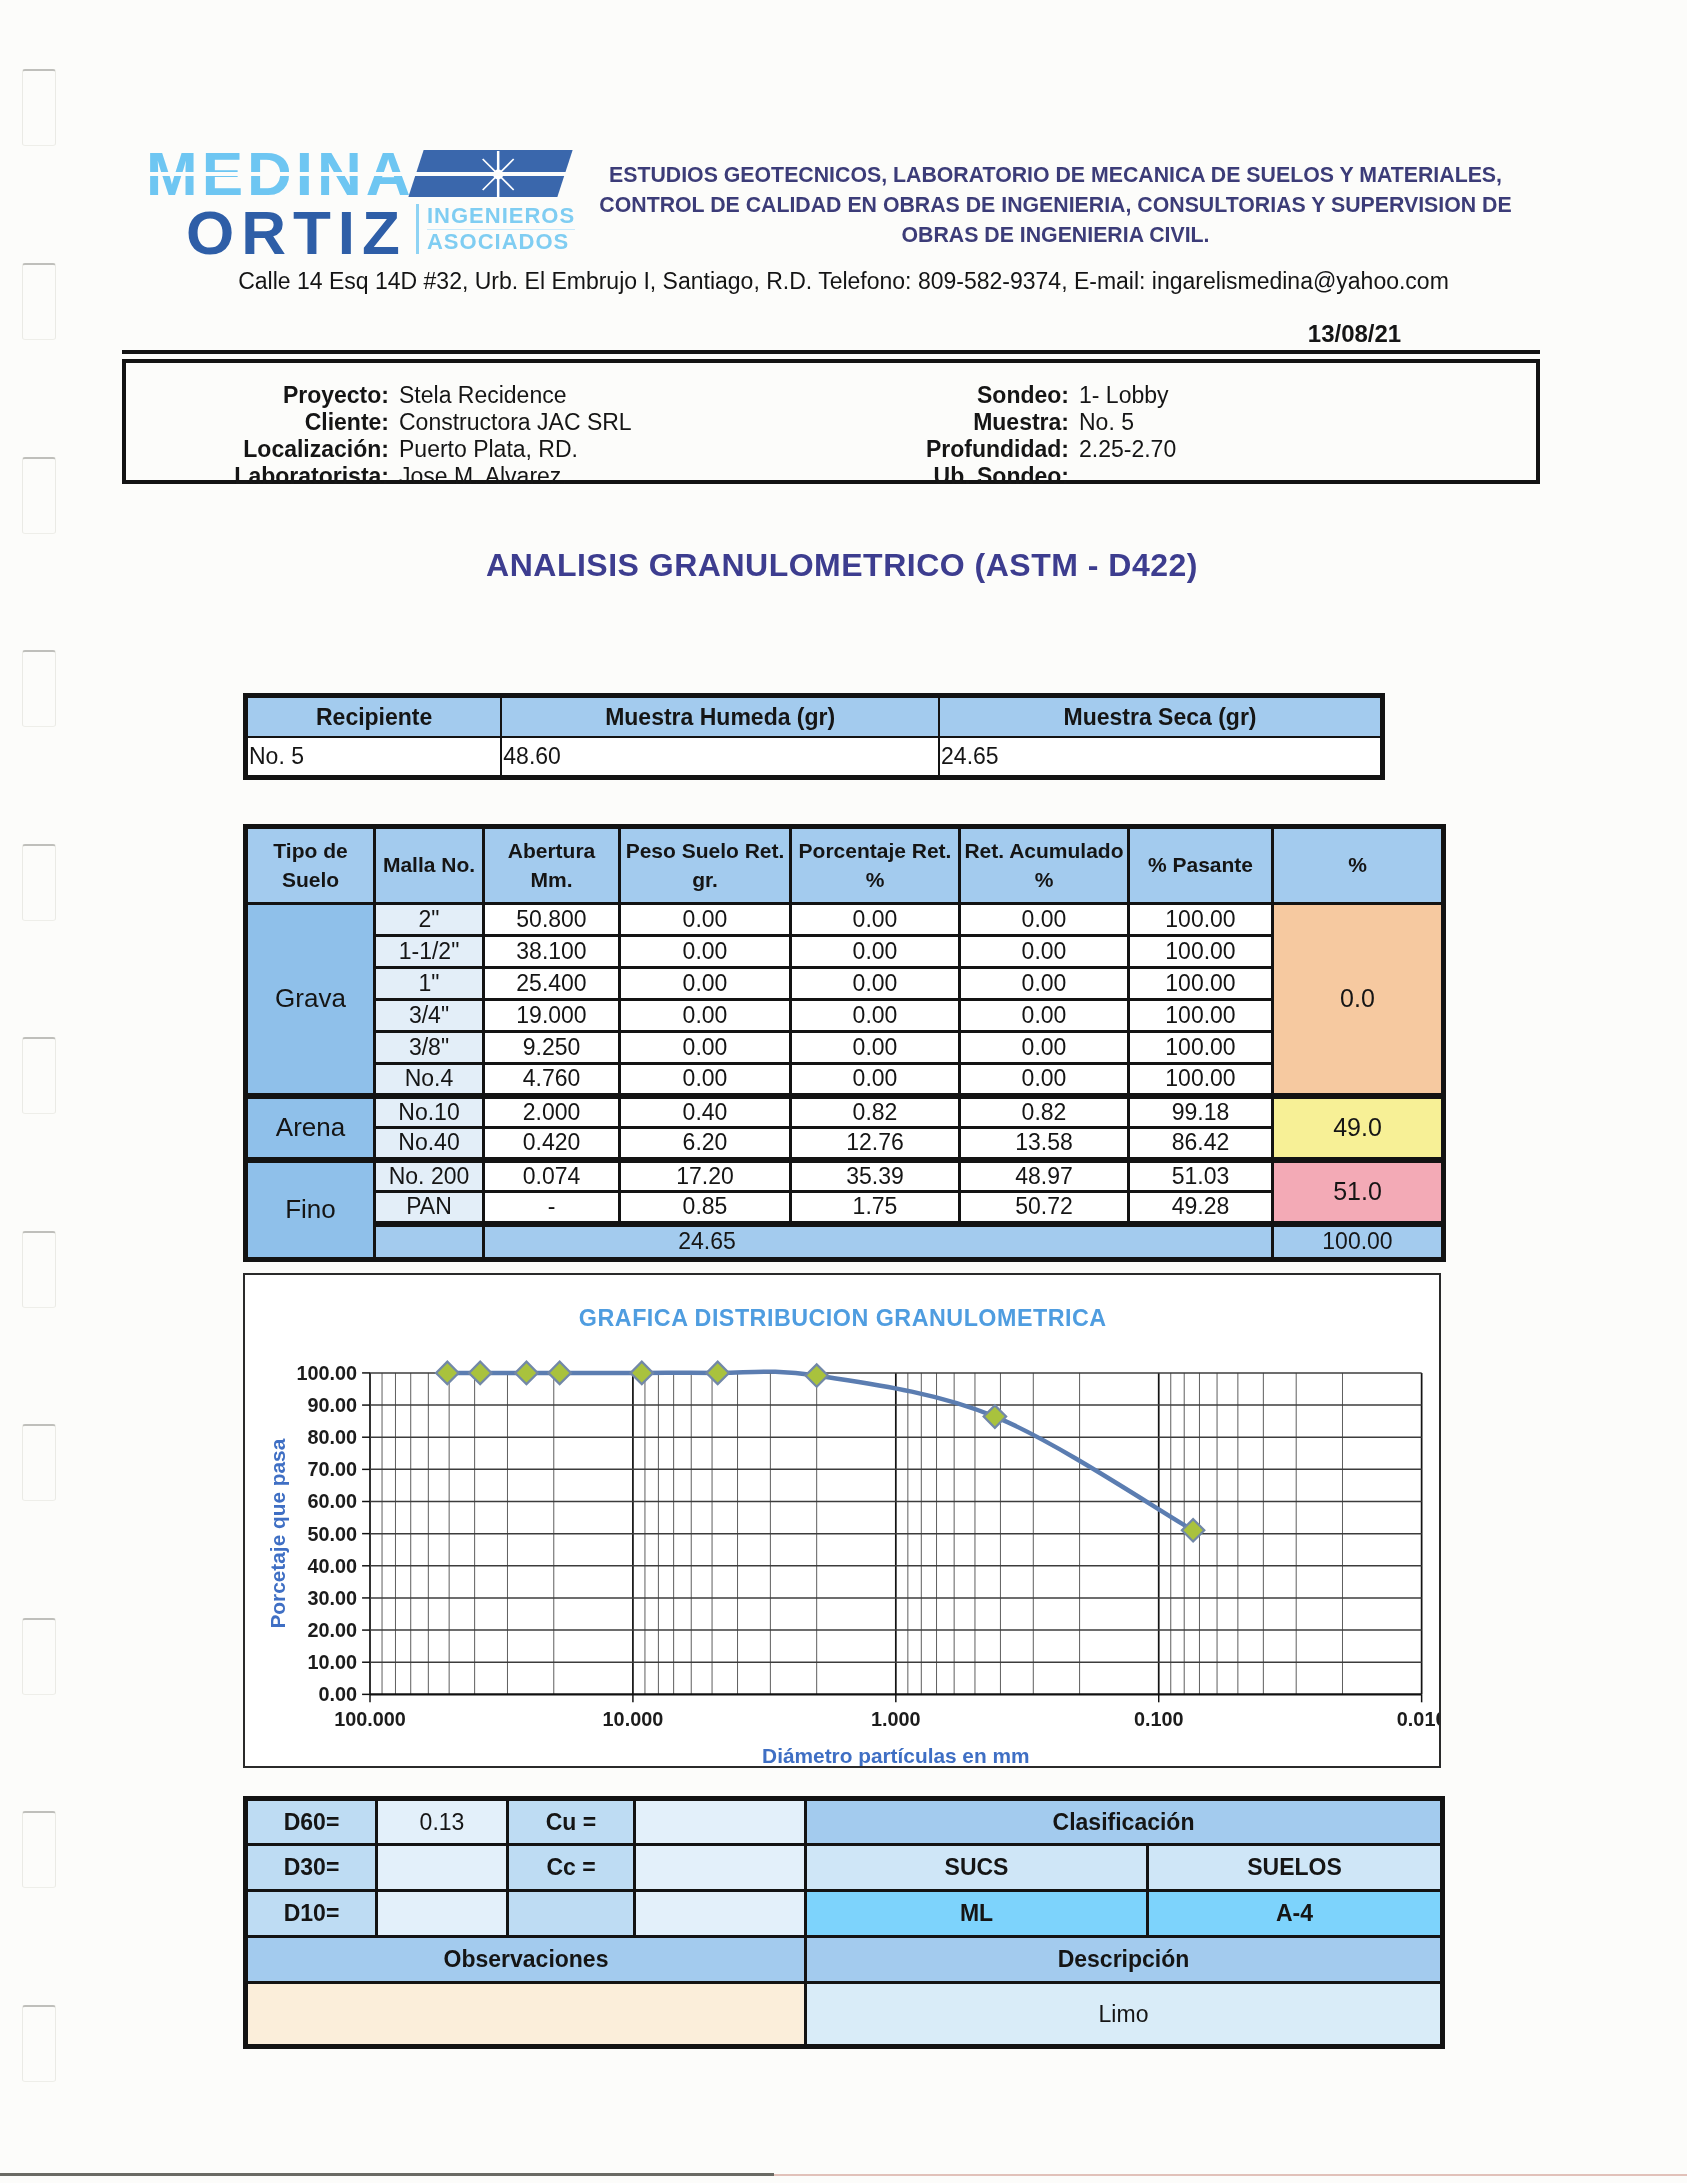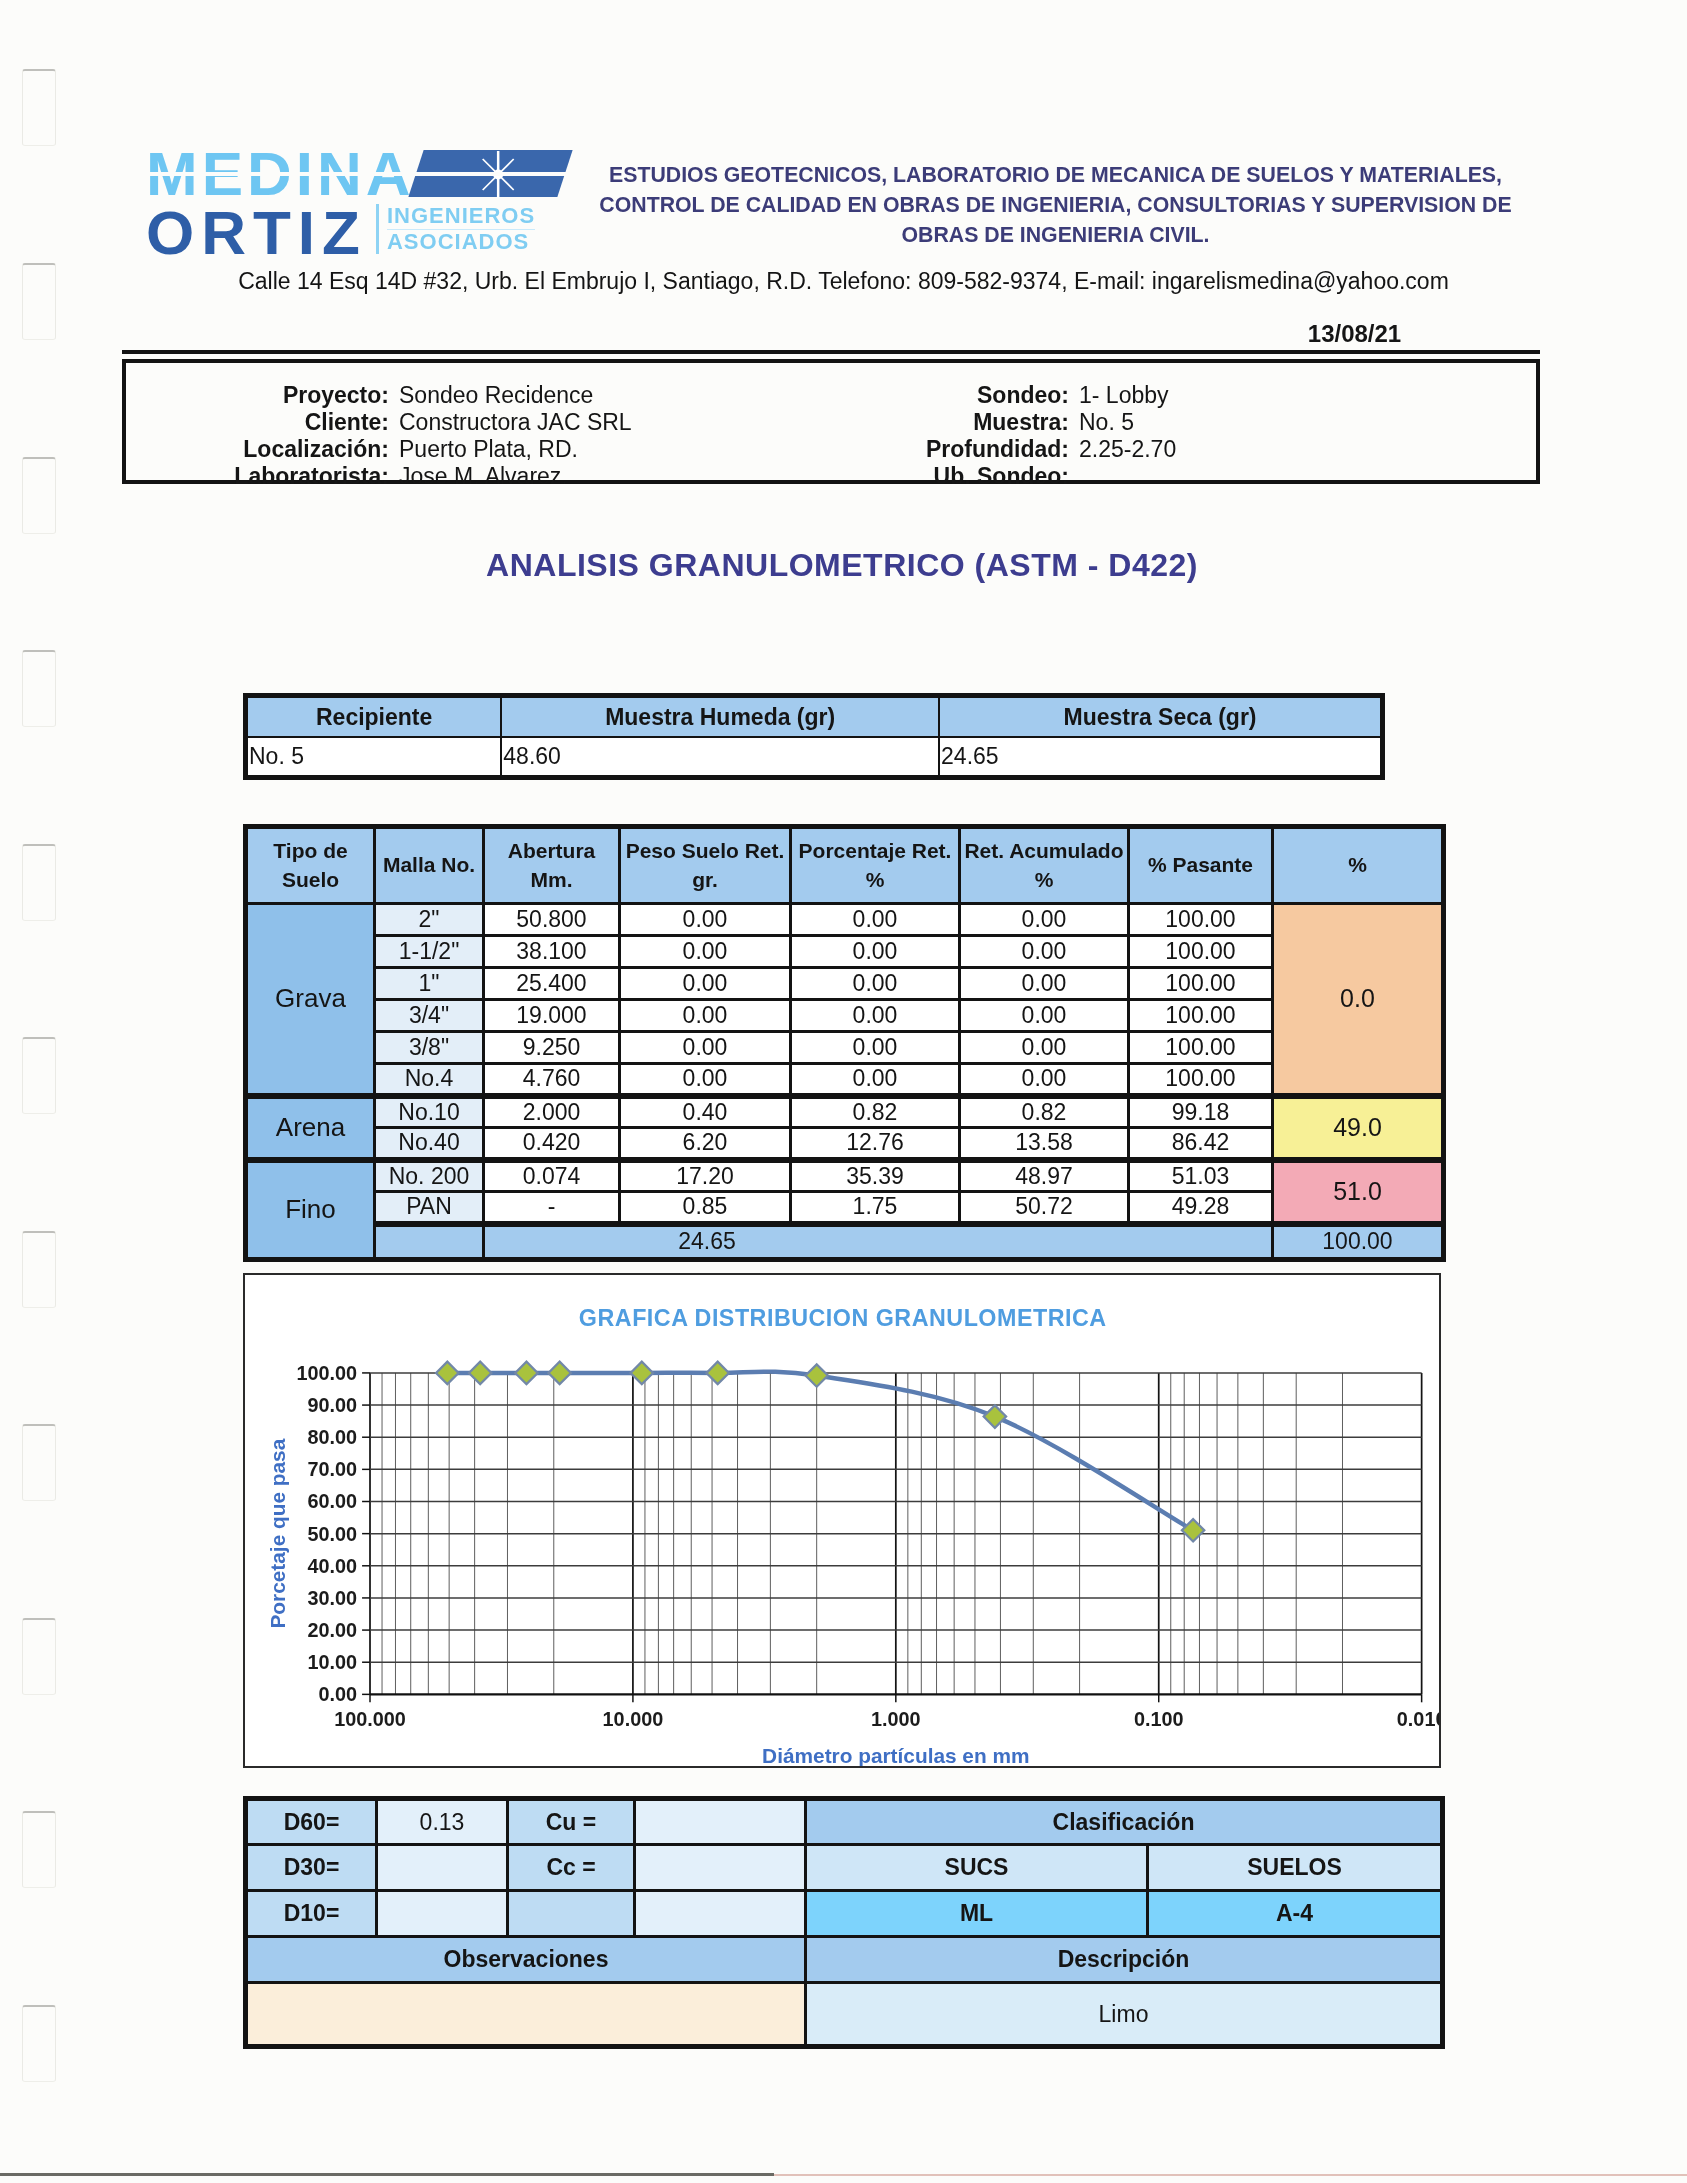"ORTIZ" .logo-row2 { margin-left: none -> 40px }
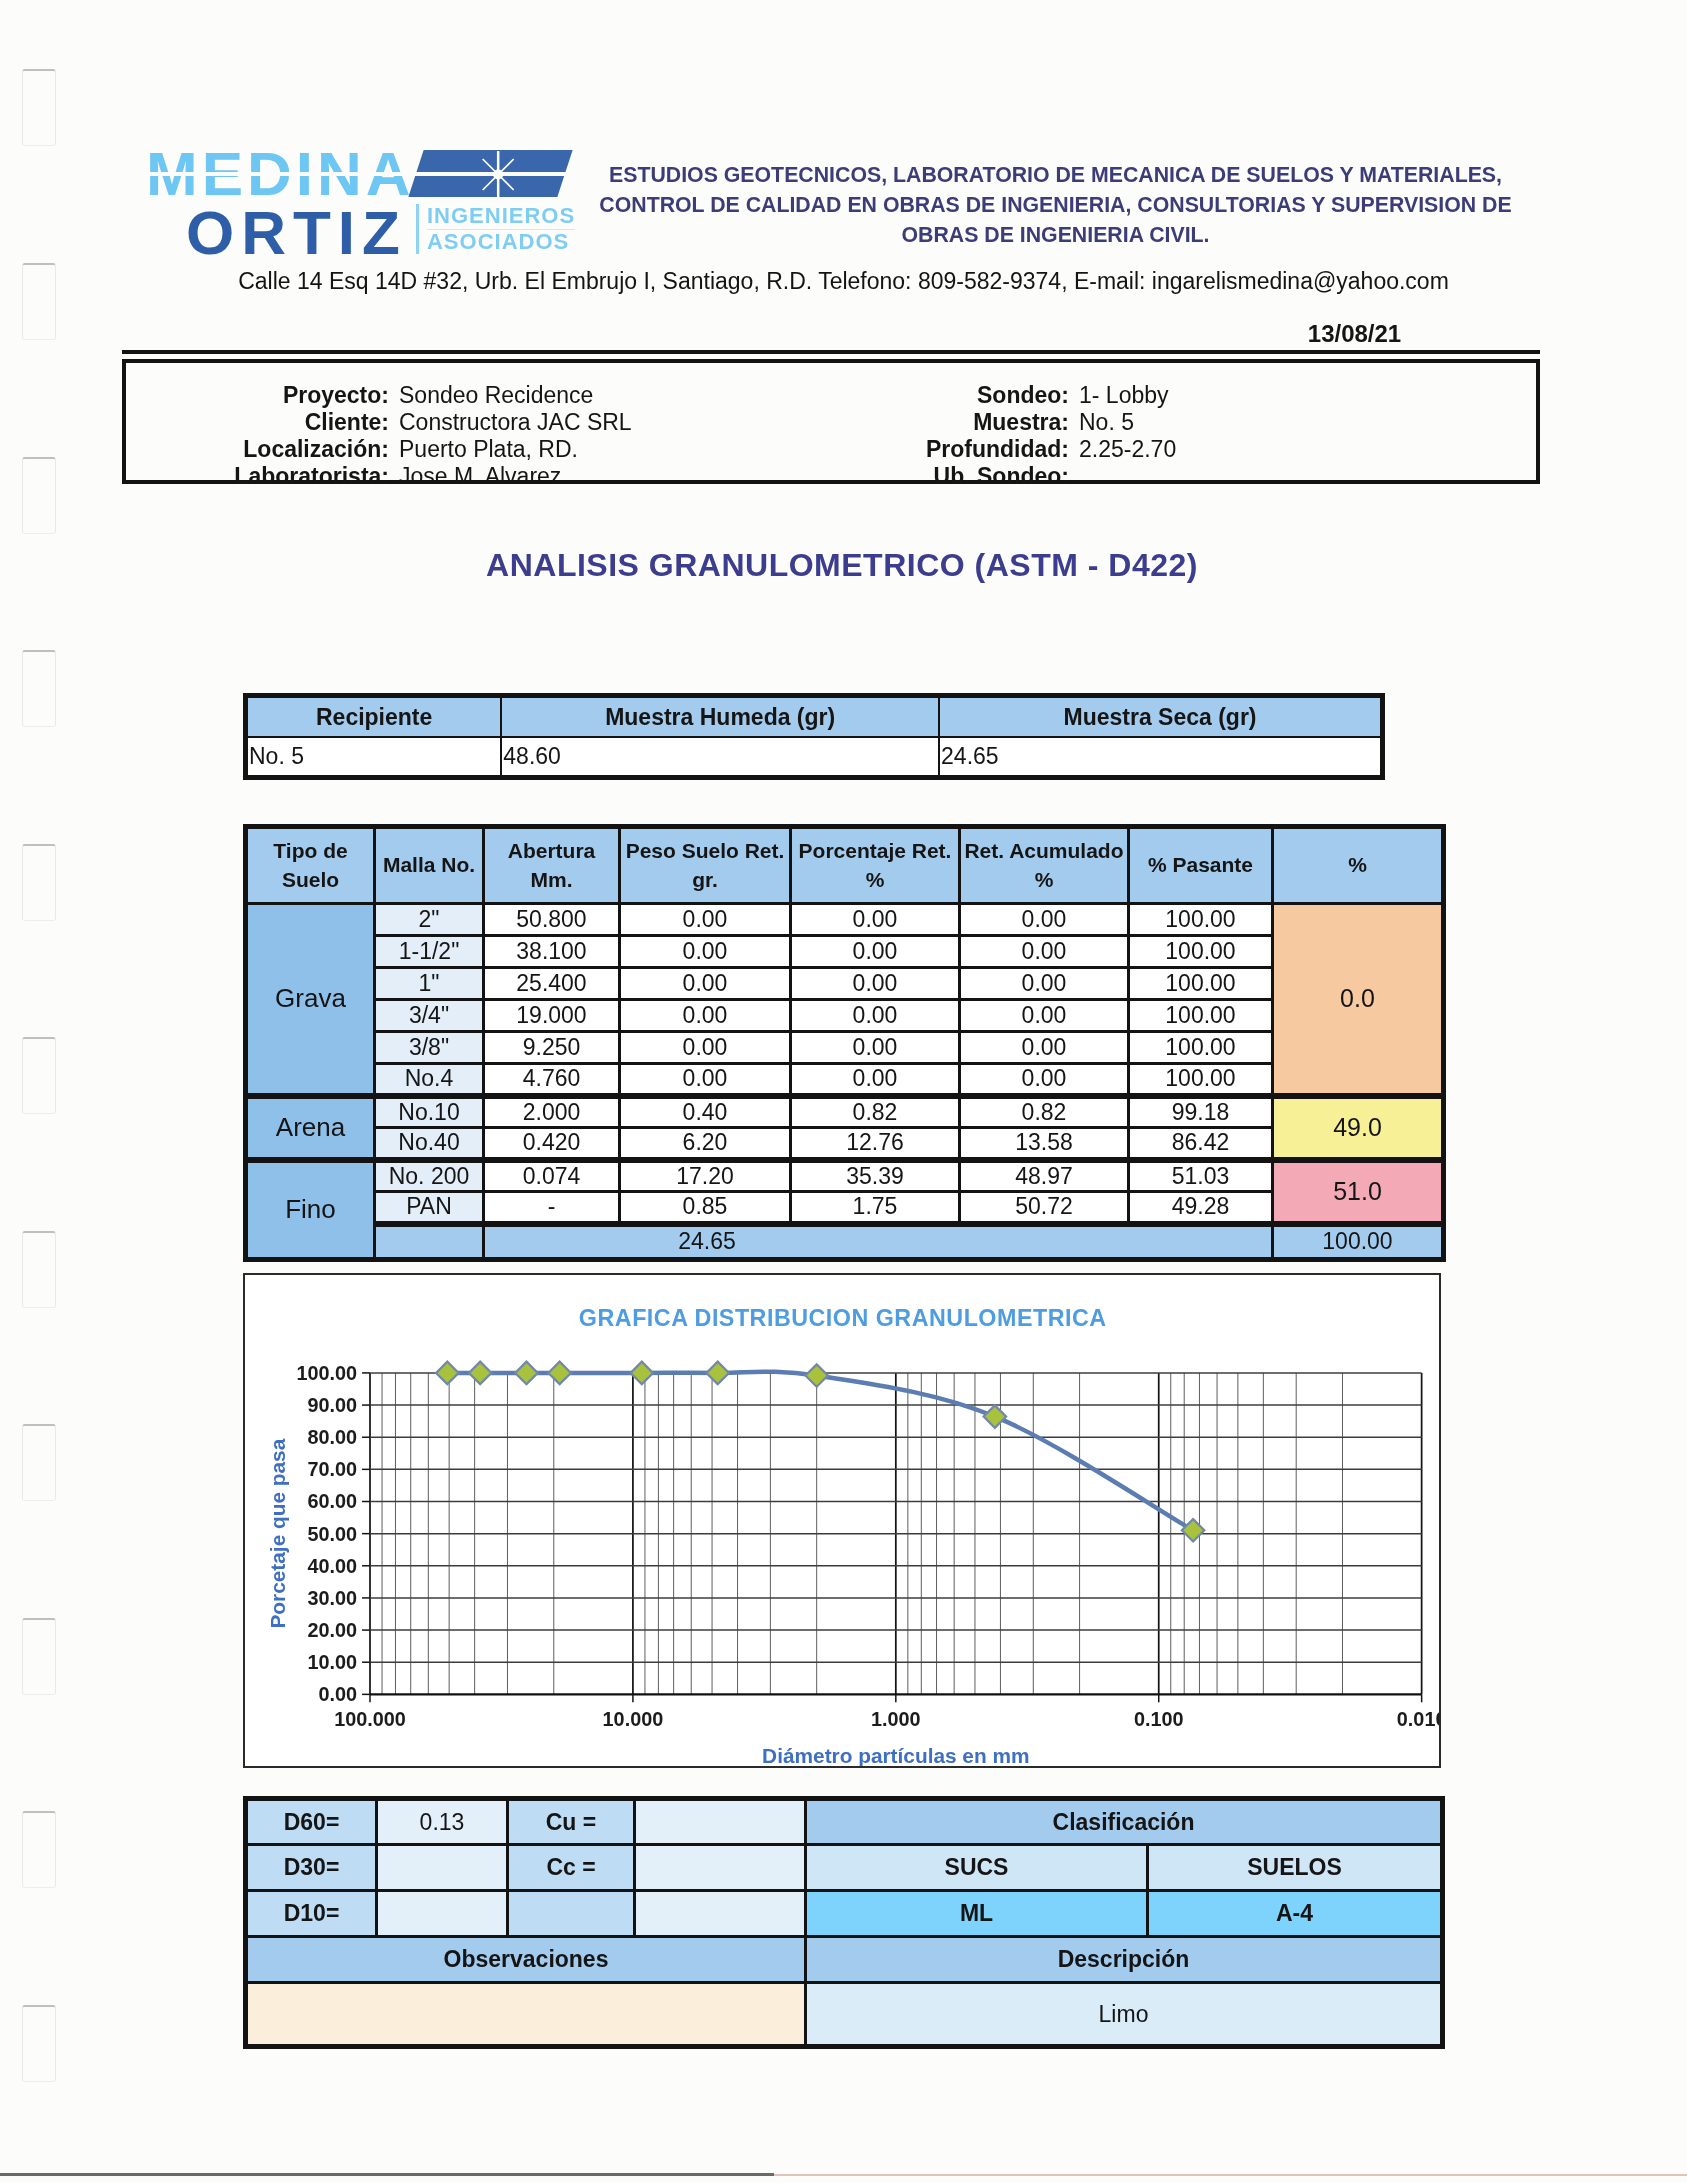"Sondeo Recidence" div.info-value { text: Sondeo -> Stela }
